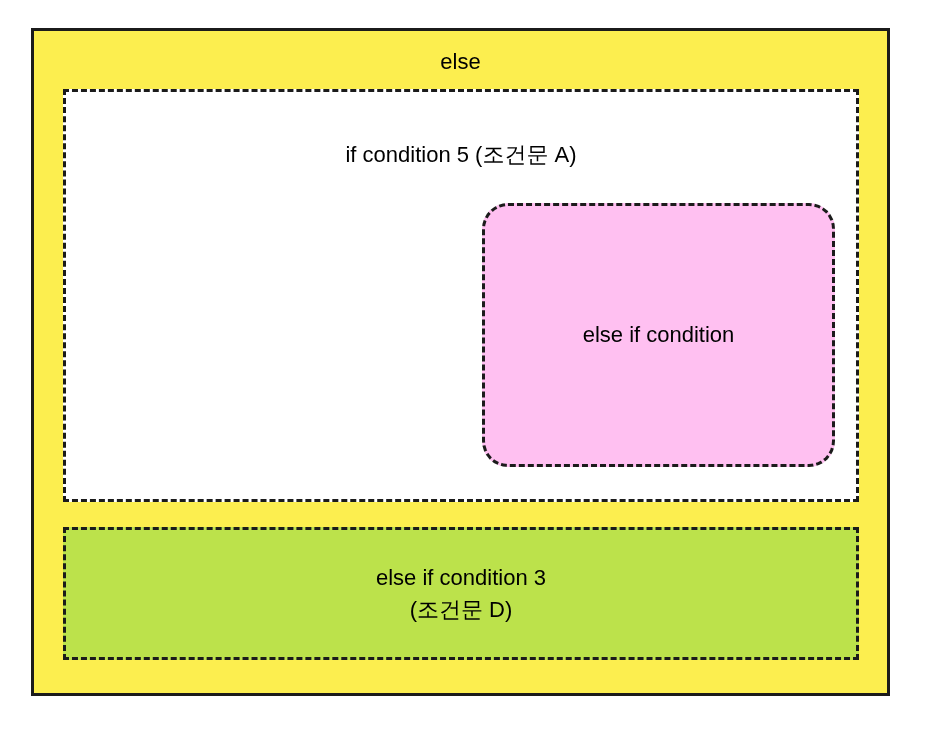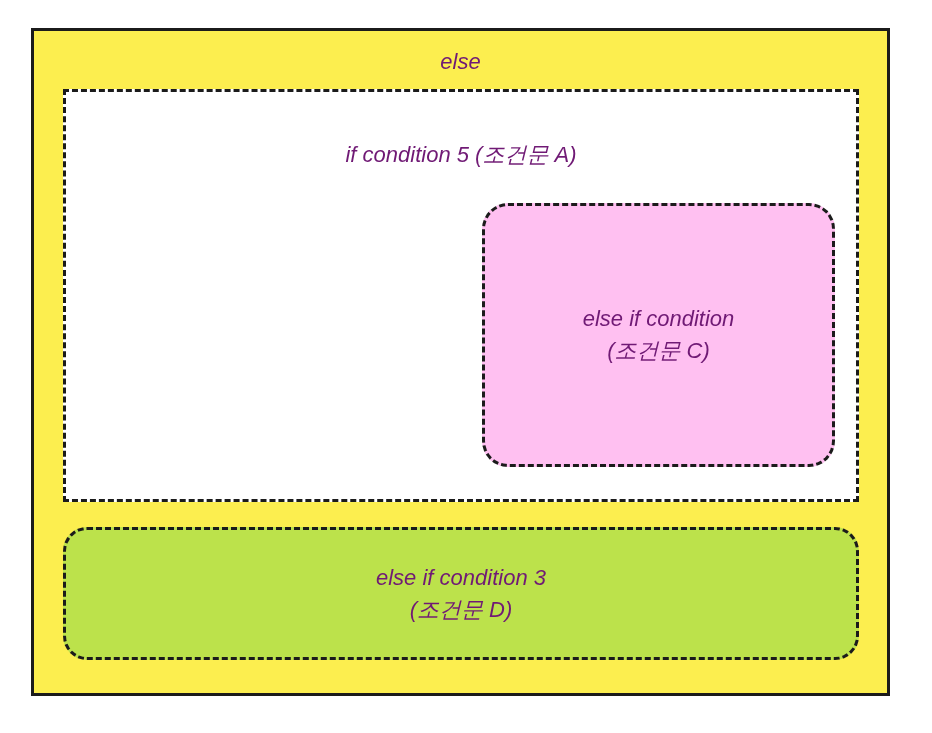"else" .canvas { color: #701a75 -> #000000; font-style: italic -> none }
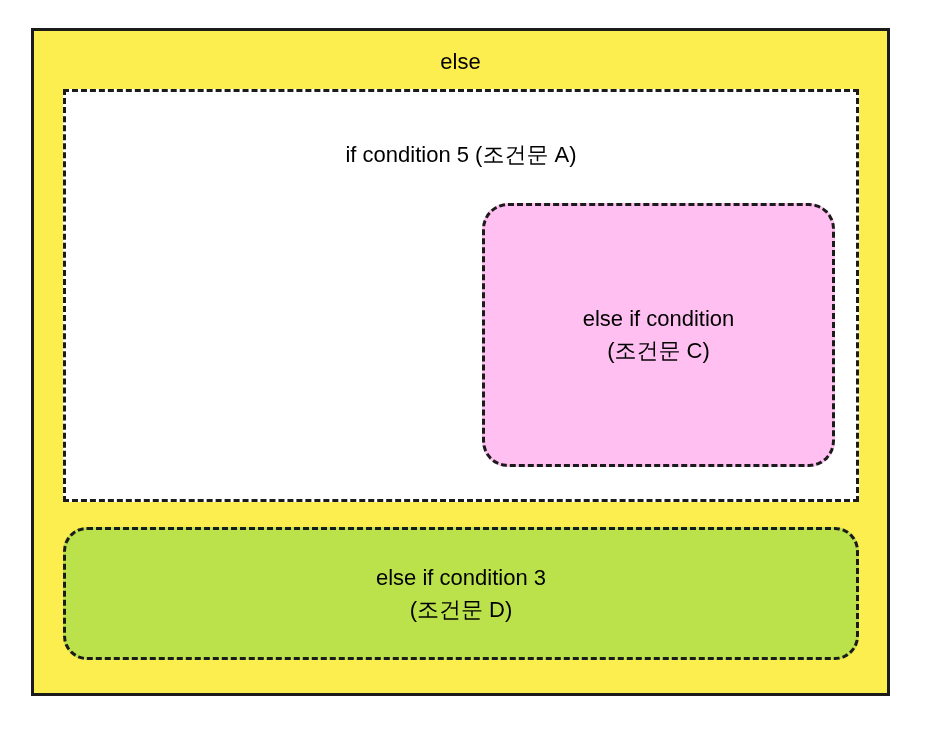"(조건문 C)" span.label-line { html: <span>(조건문 C)</span> -> none }
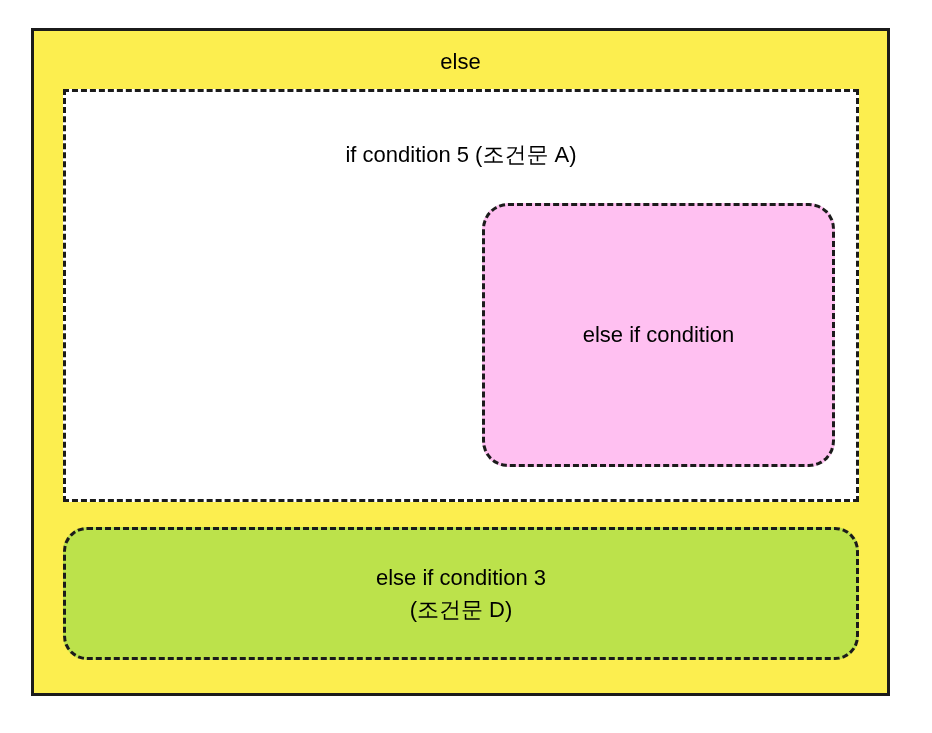"else if condition 3" div.block { border-radius: 24px -> none }
